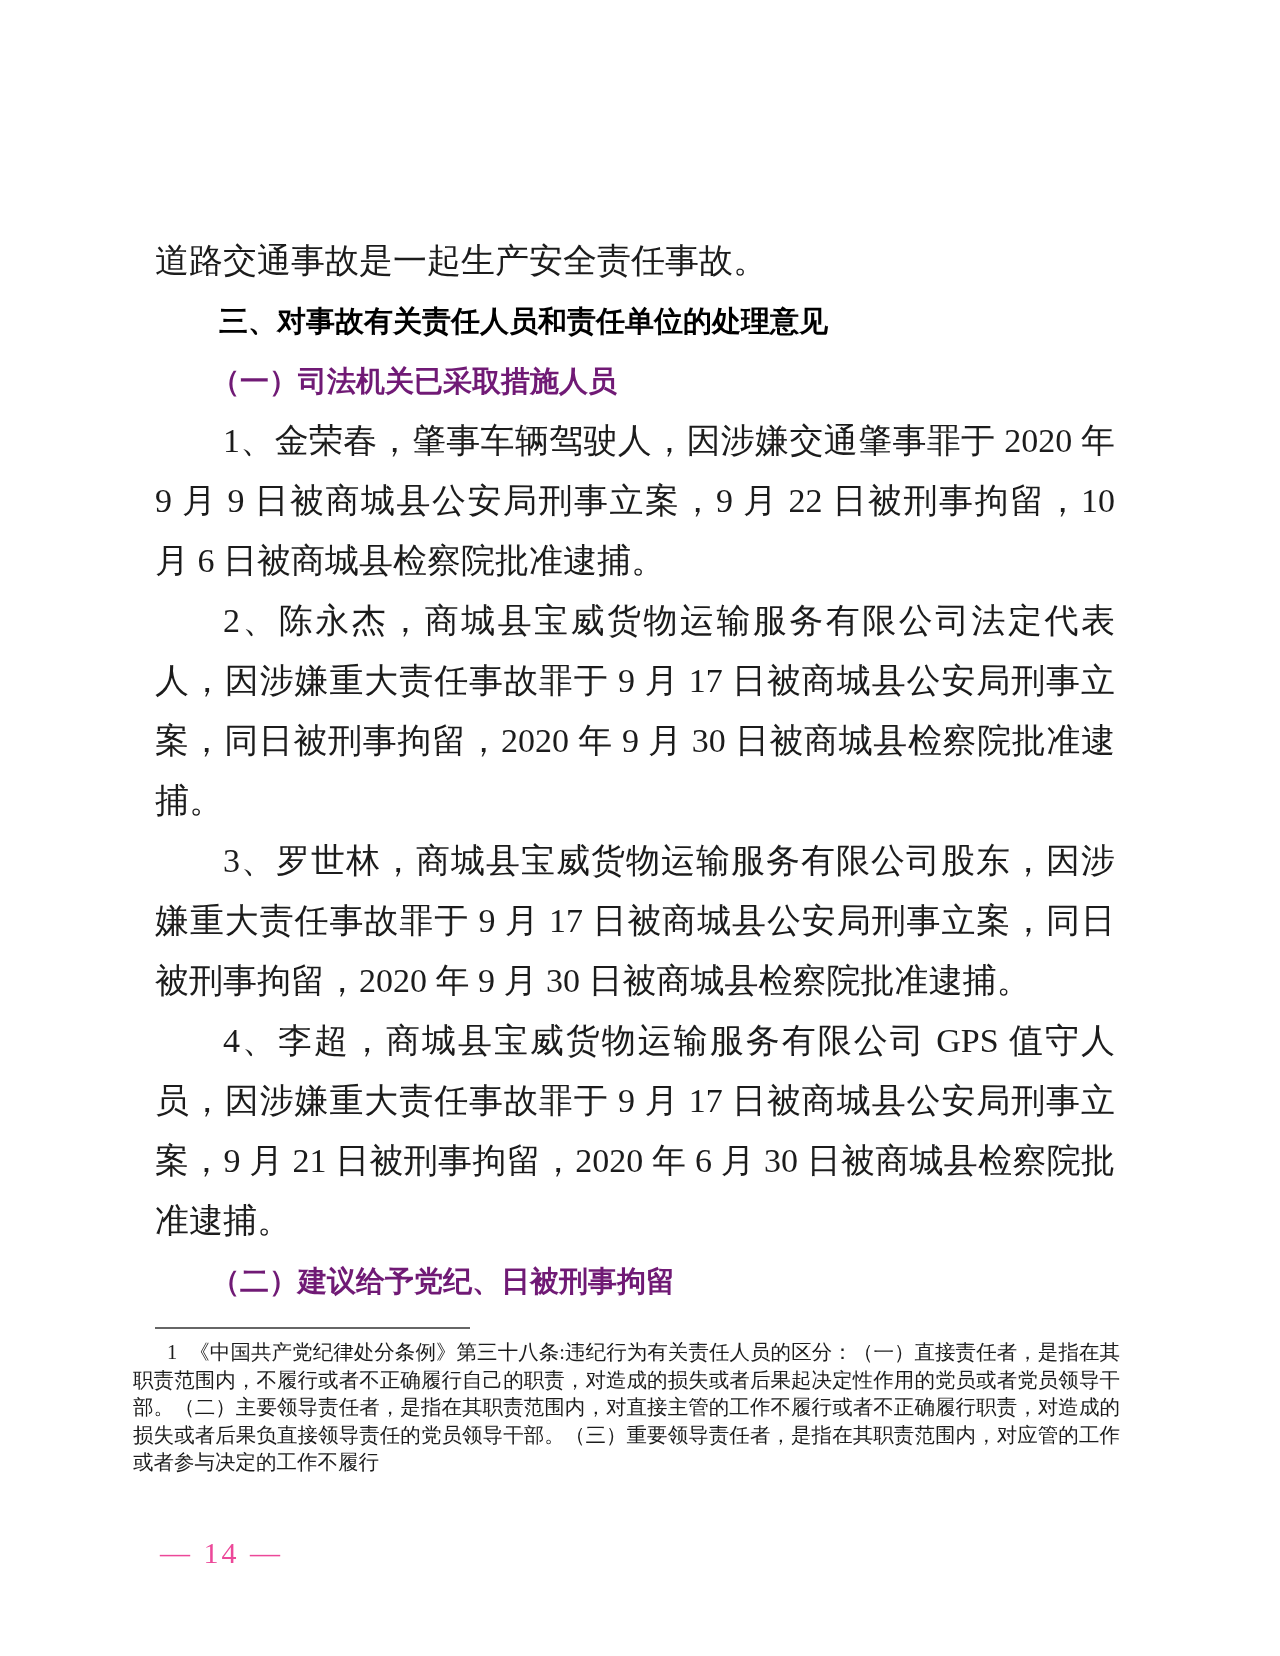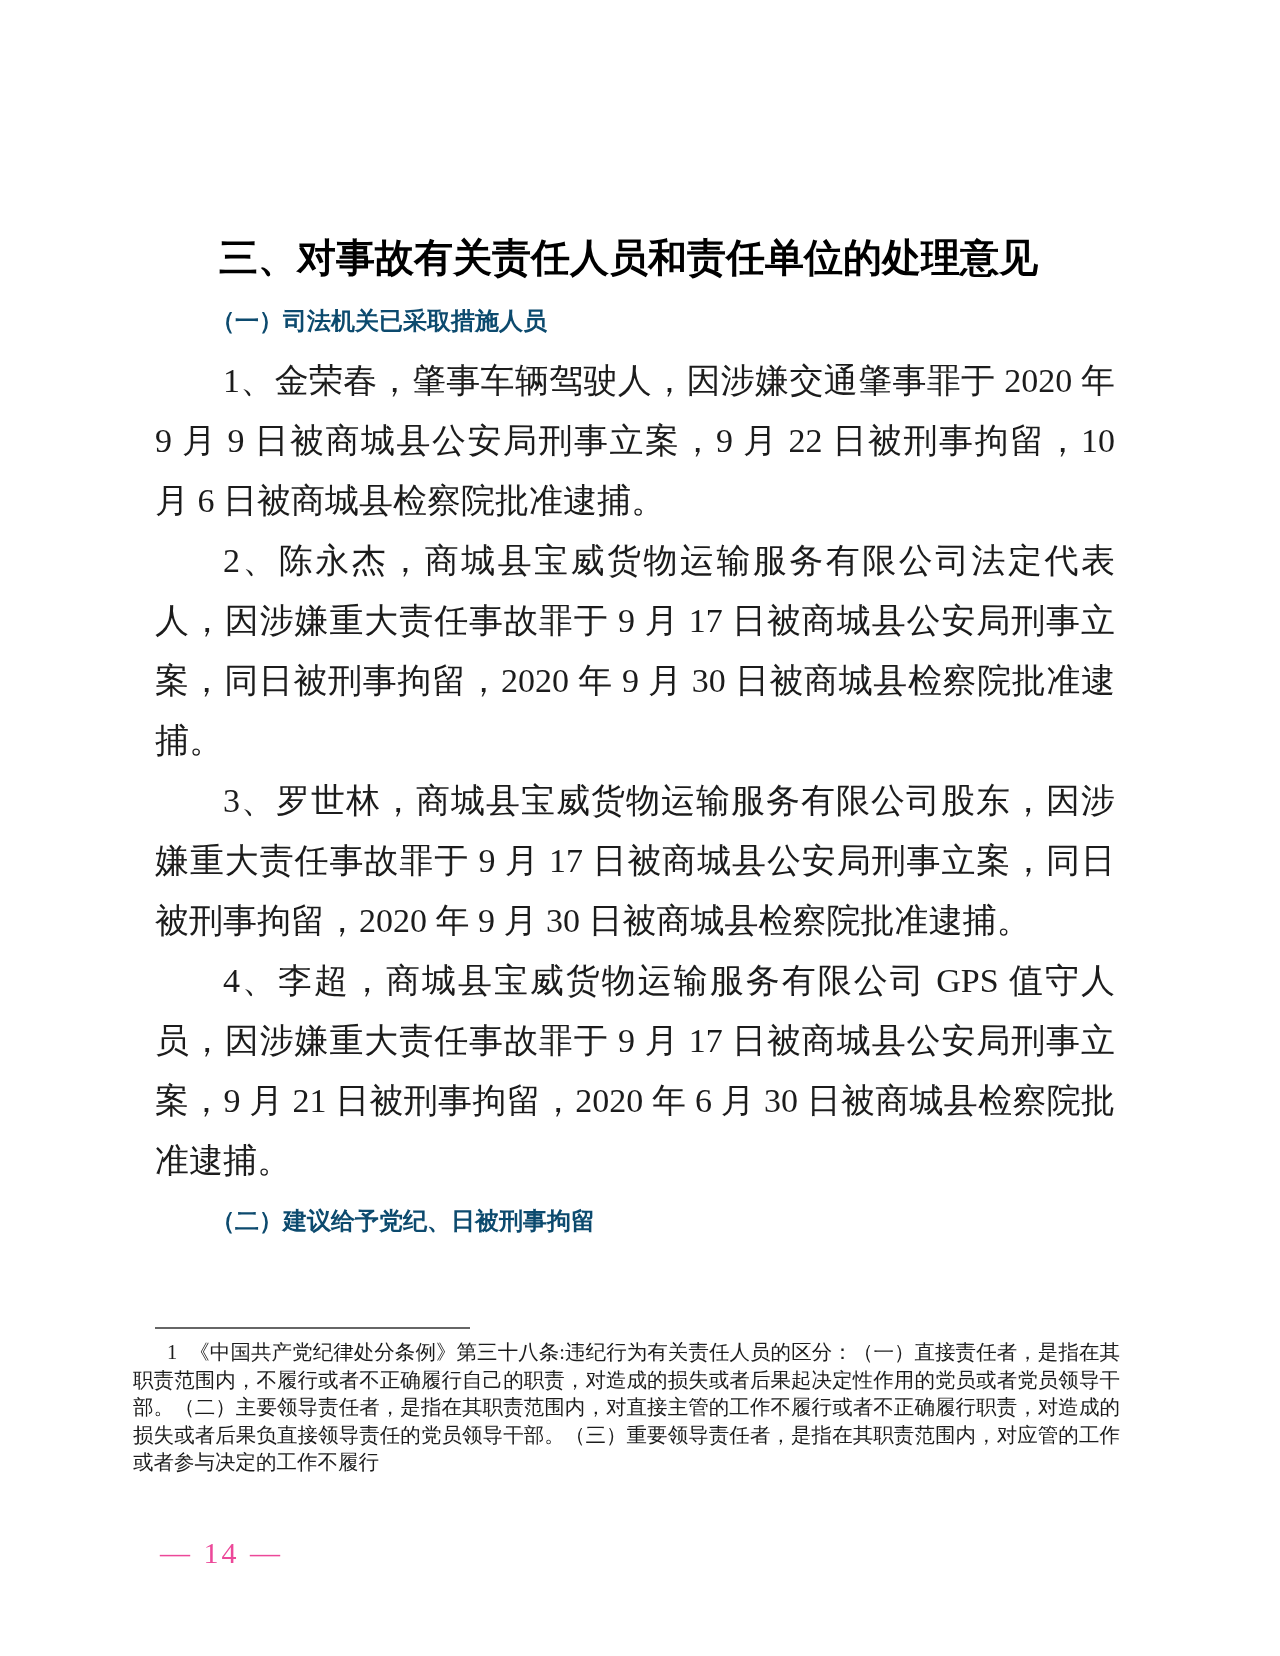"道路交通事故是一起生产安全责任事故。" p.cont { html: none -> <p>道路交通事故是一起生产安全责任事故。</p> }
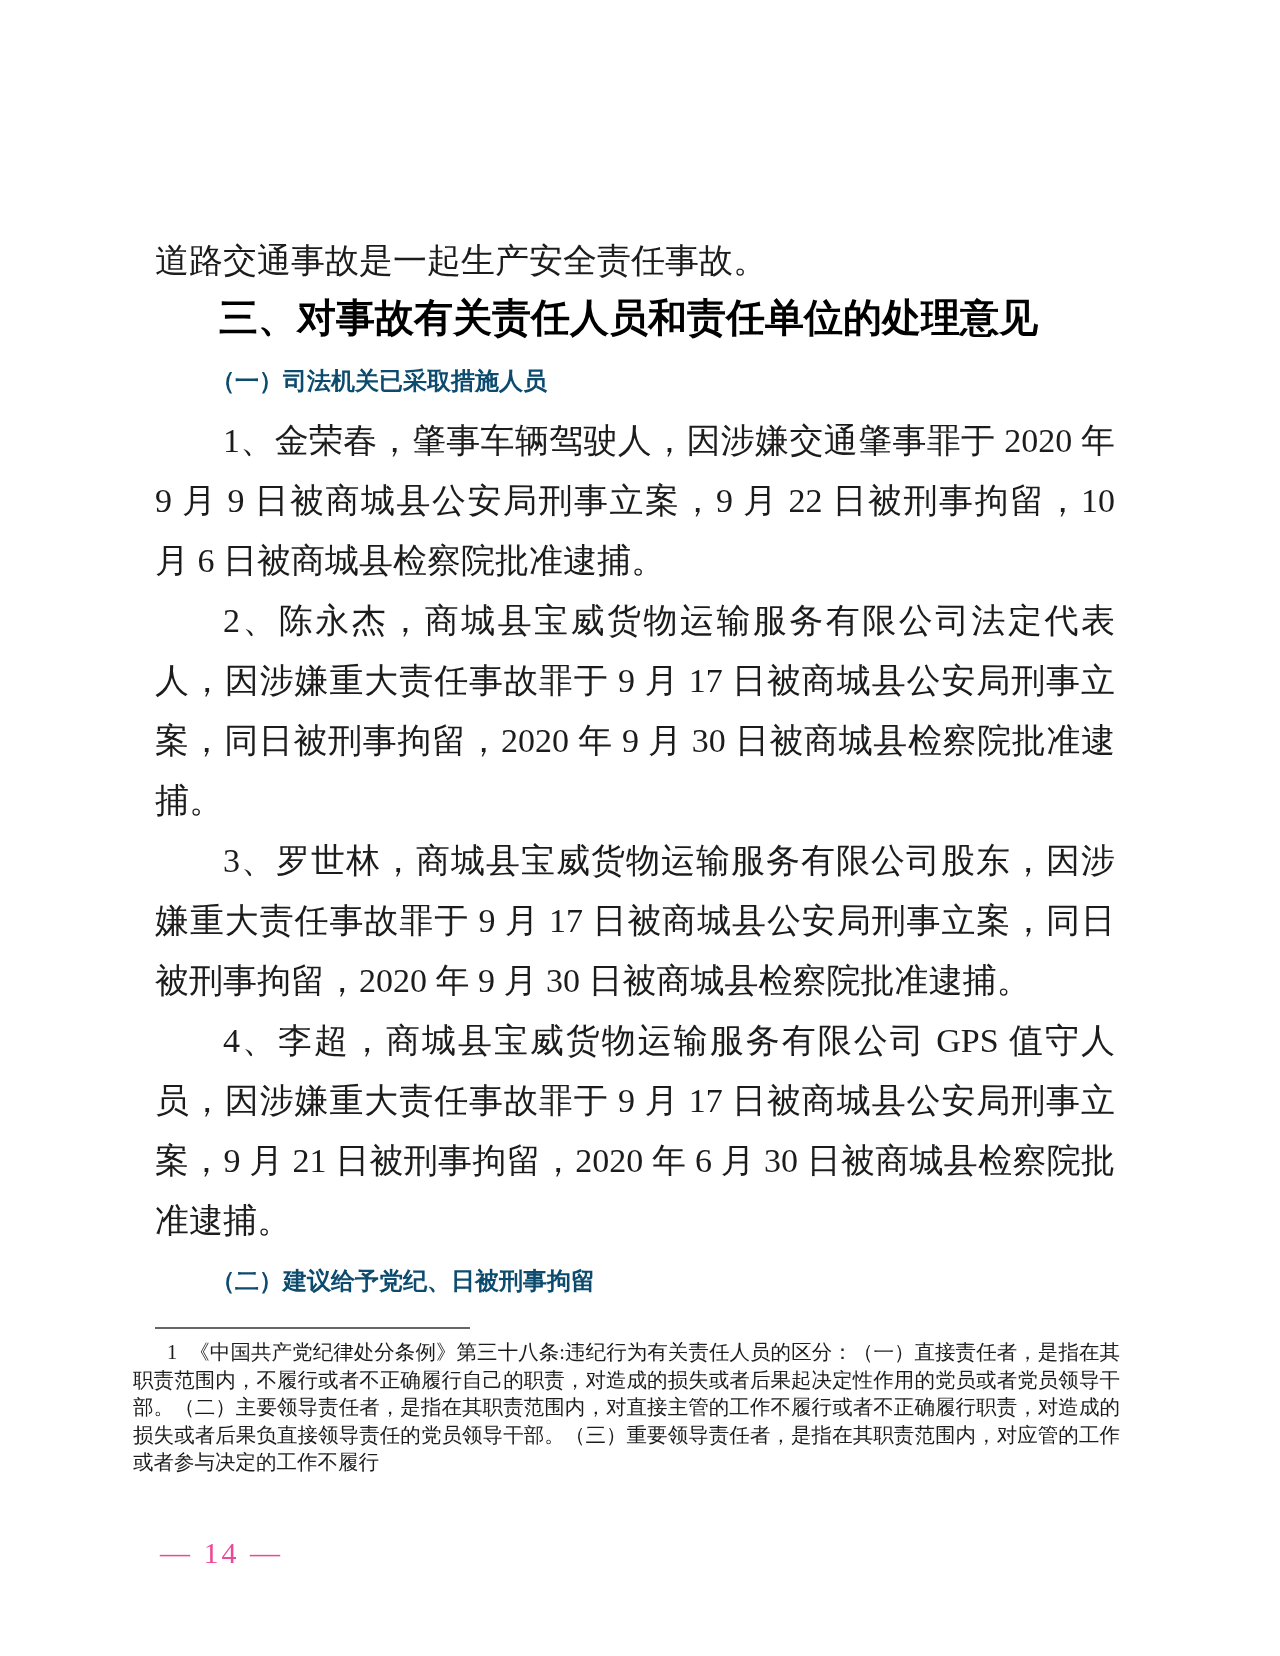"三、对事故有关责任人员和责任单位的处理意见" .sec-heading { font-family: Liberation Mono, monospace -> Liberation Sans, sans-serif; font-size: 39px -> 29px }
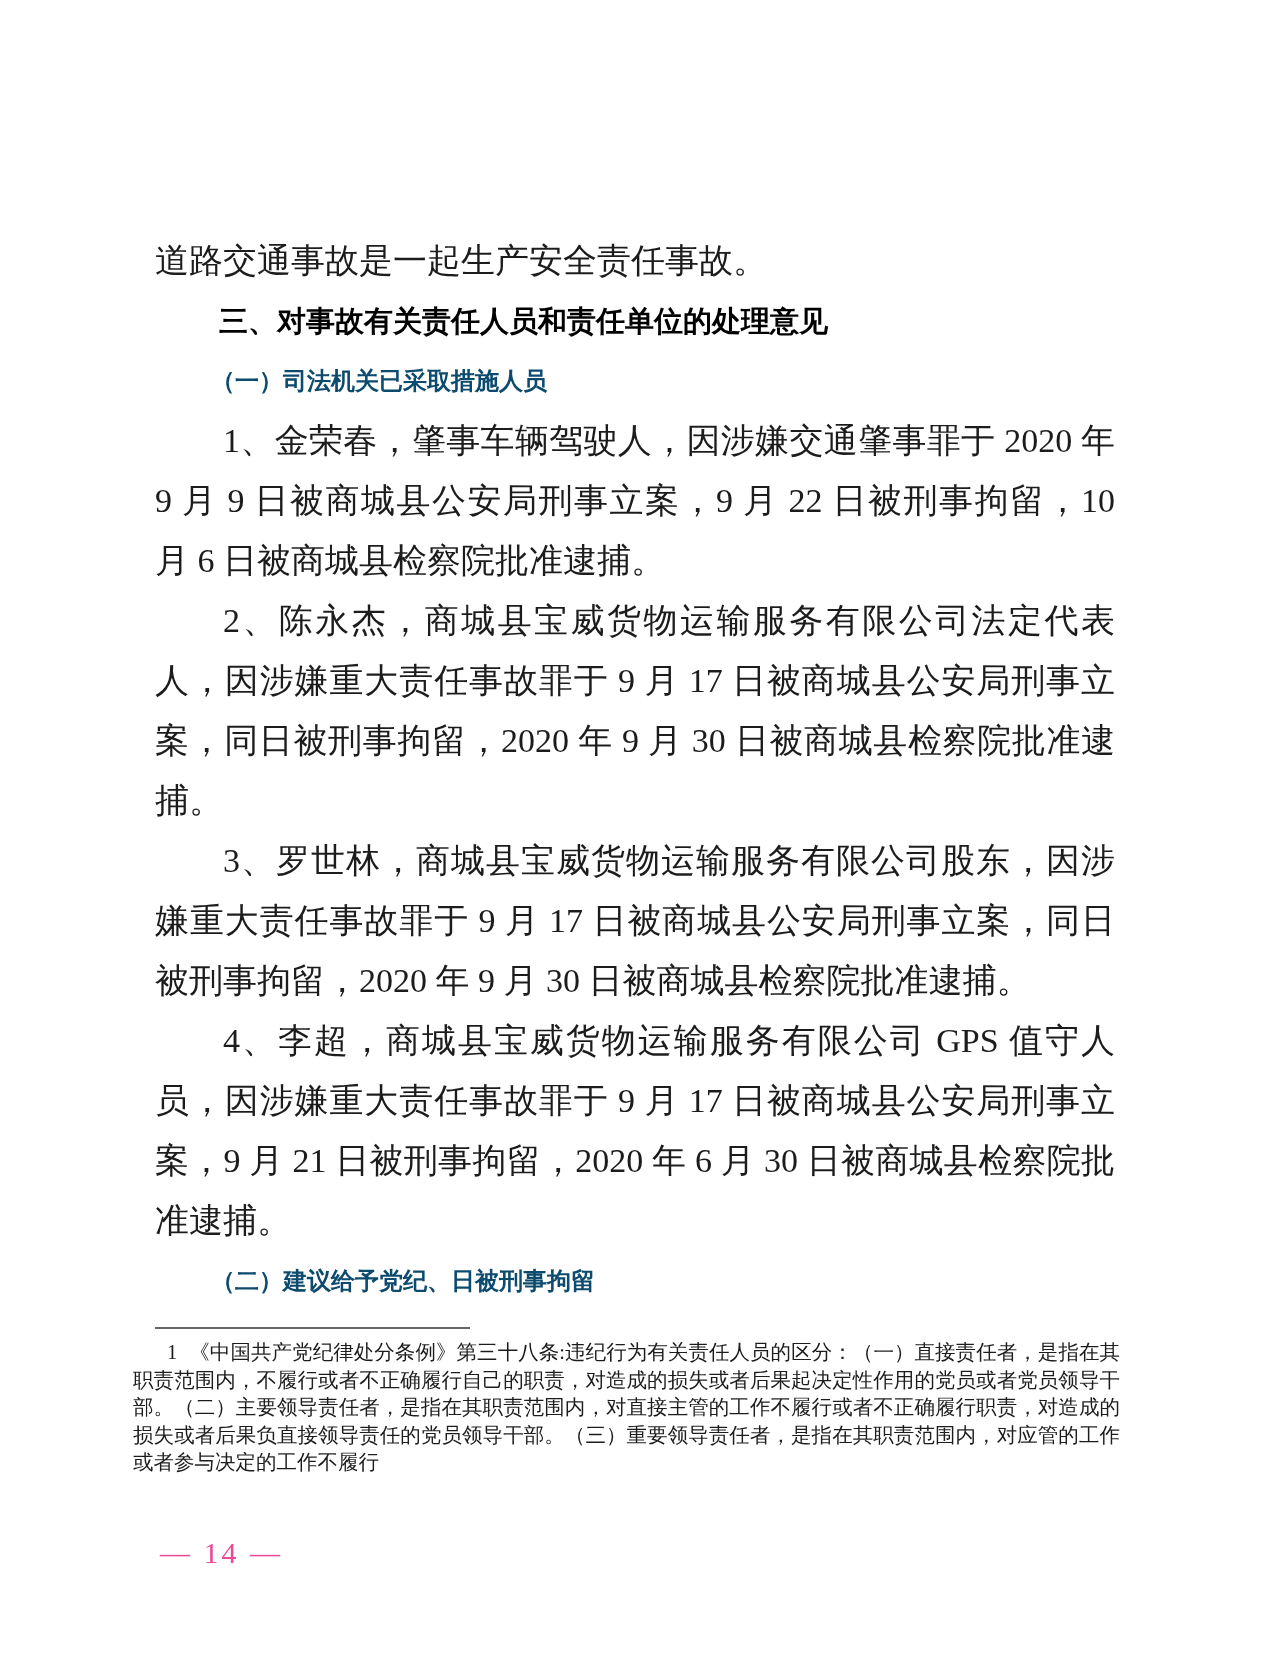"（一）司法机关已采取措施人员" .sub-heading { color: #0c4a6e -> #701a75; font-size: 24px -> 29px }
